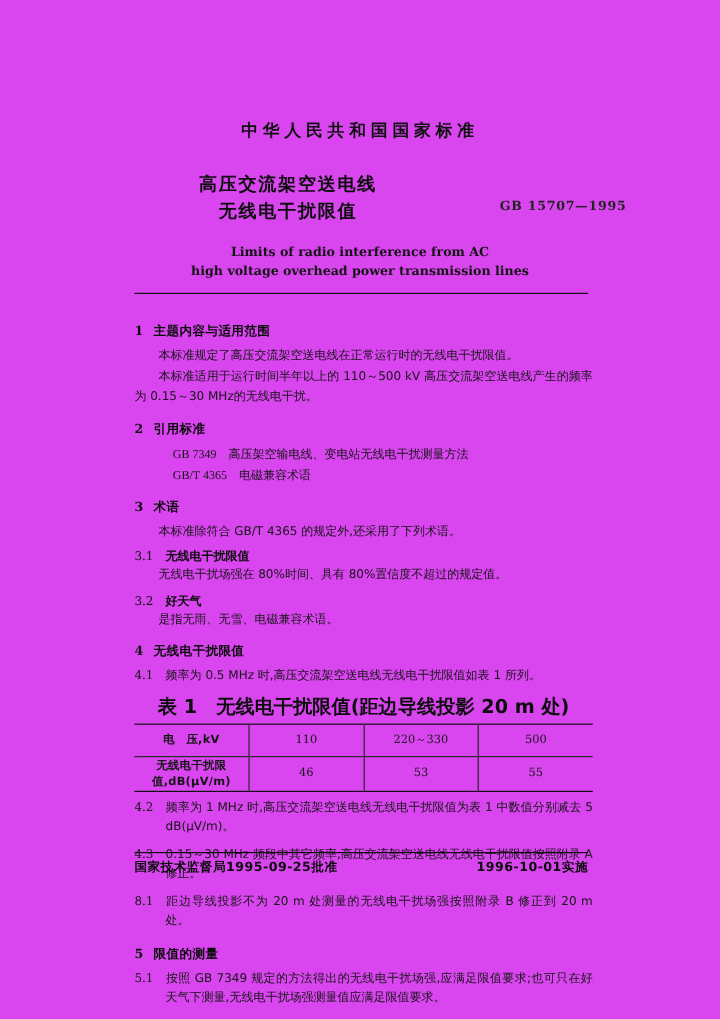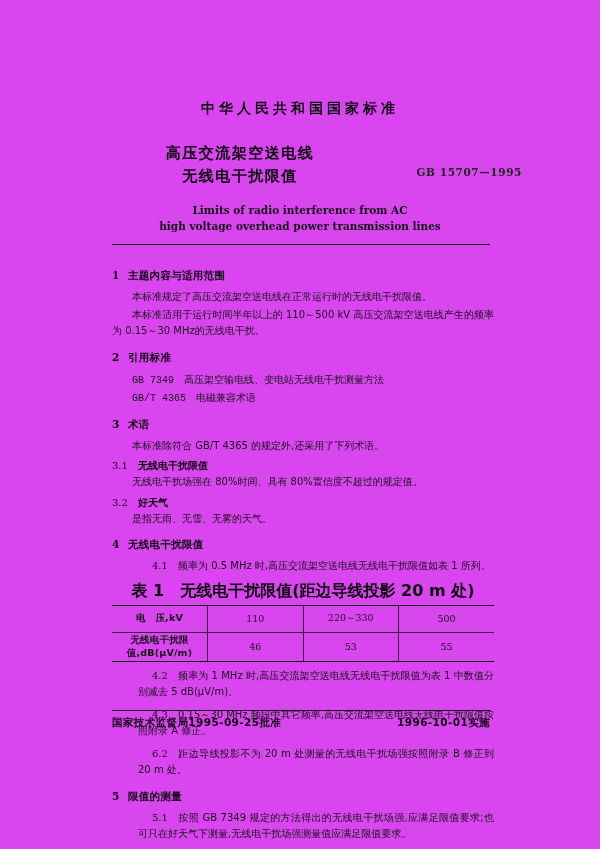"GB 7349" .ref-line .code { font-family: Liberation Mono, monospace -> Liberation Serif, serif; margin-left: none -> 12px }
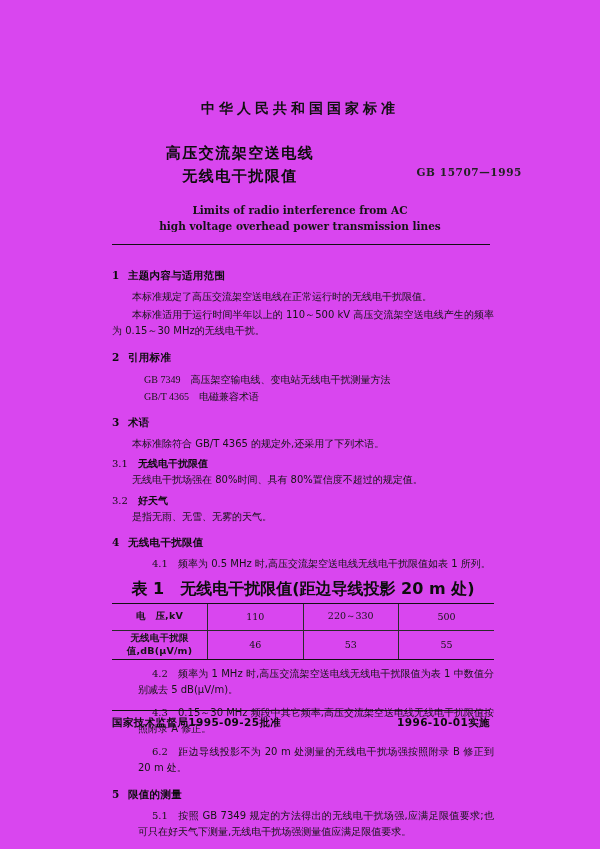"是指无雨、无雪、无雾的天气。" div.sub-body { text: 无雾的天气 -> 电磁兼容术语 }
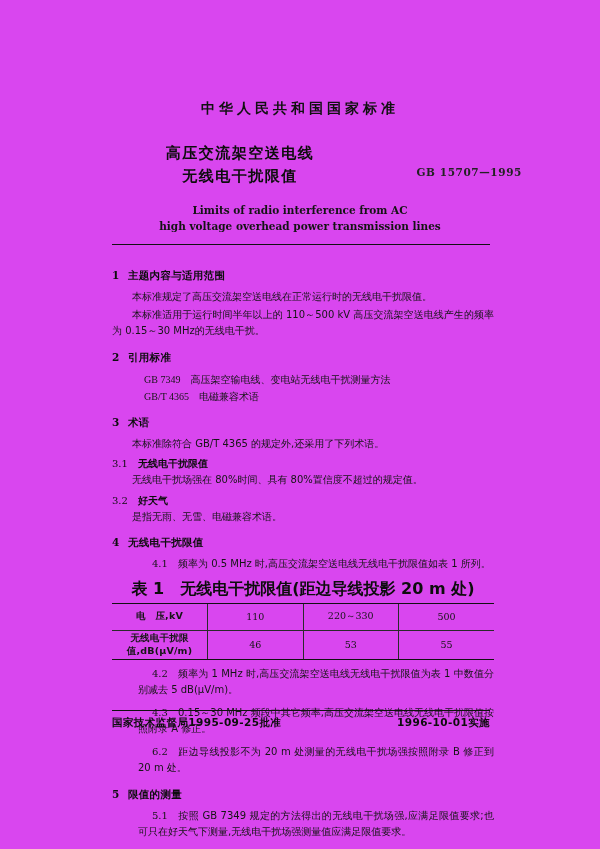"4.1" .num-para .num { margin-left: 40px -> none }
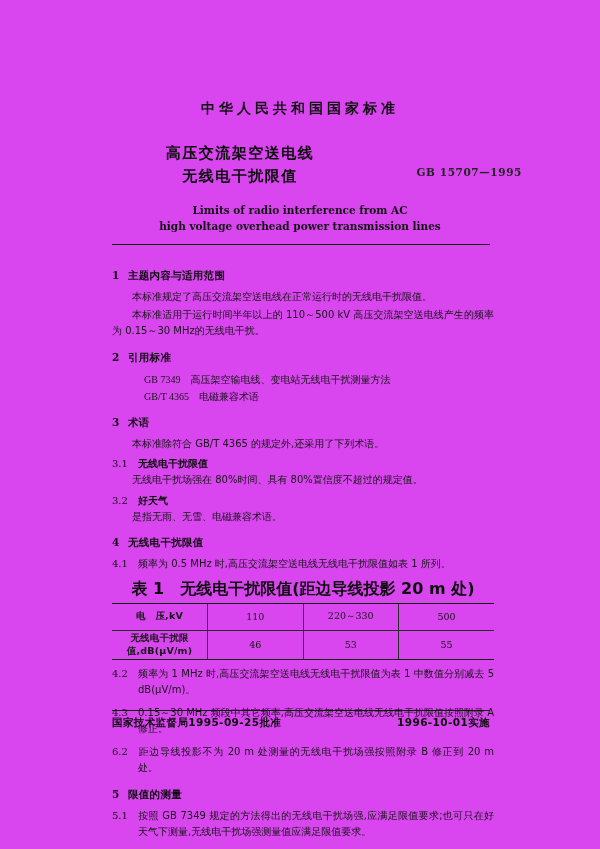"6.2" span.num { text: 6.2 -> 8.1 }
